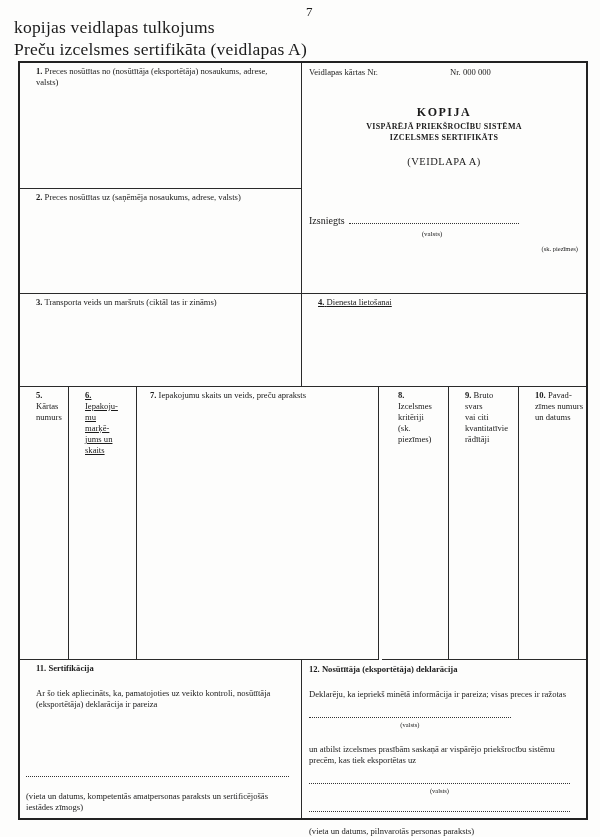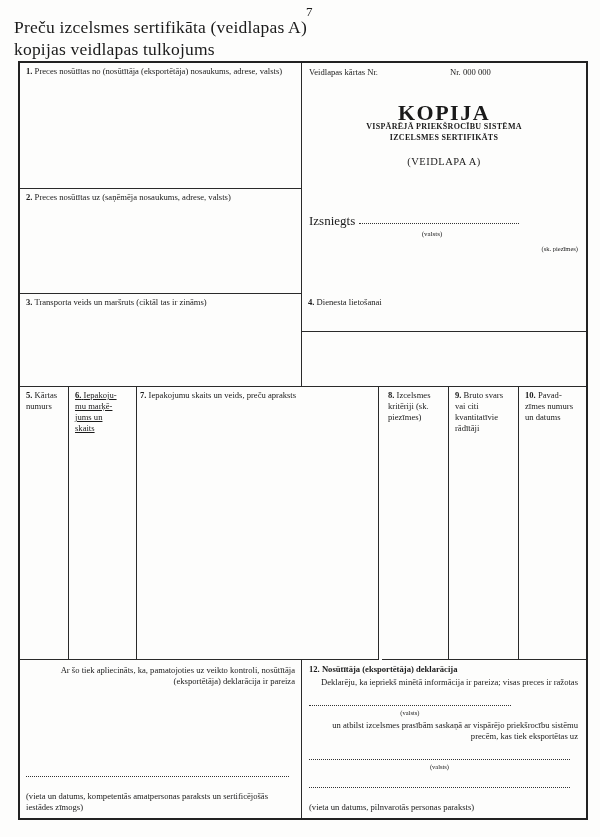"Preču izcelsmes sertifikāta (veidlapas" div { order: before "kopijas veidlapas tulkojums" -> after "kopijas veidlapas tulkojums" }
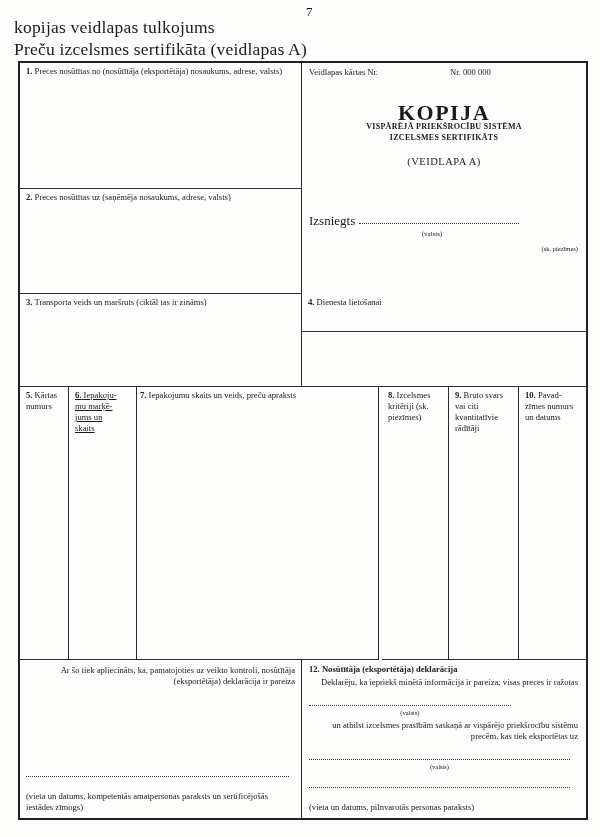"1. Preces nosūtītas no (nosūtītāja" .cell { padding: 3px 6px -> 3px 16px }
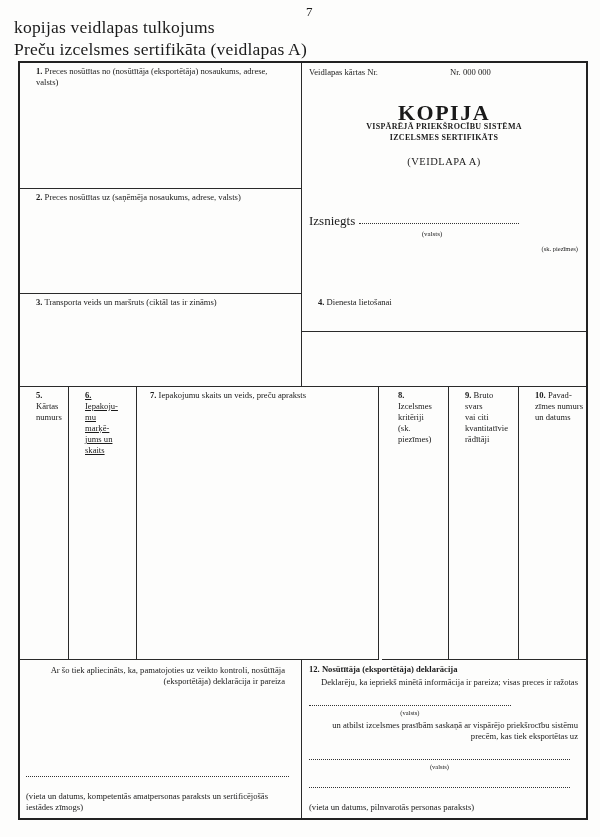"Veidlapas kārtas Nr." .rh { height: 269px -> 231px }
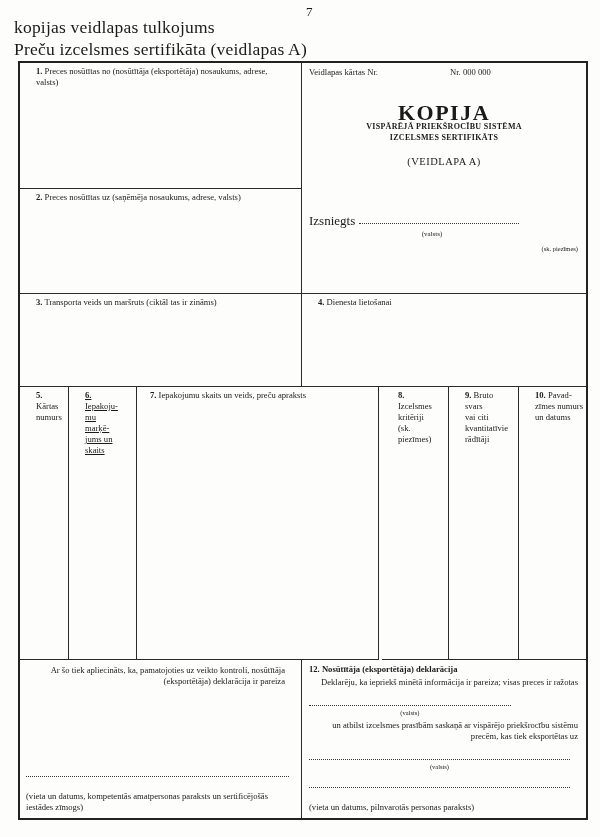"KOPIJA" .kopija-title { font-size: 22px -> 12px }
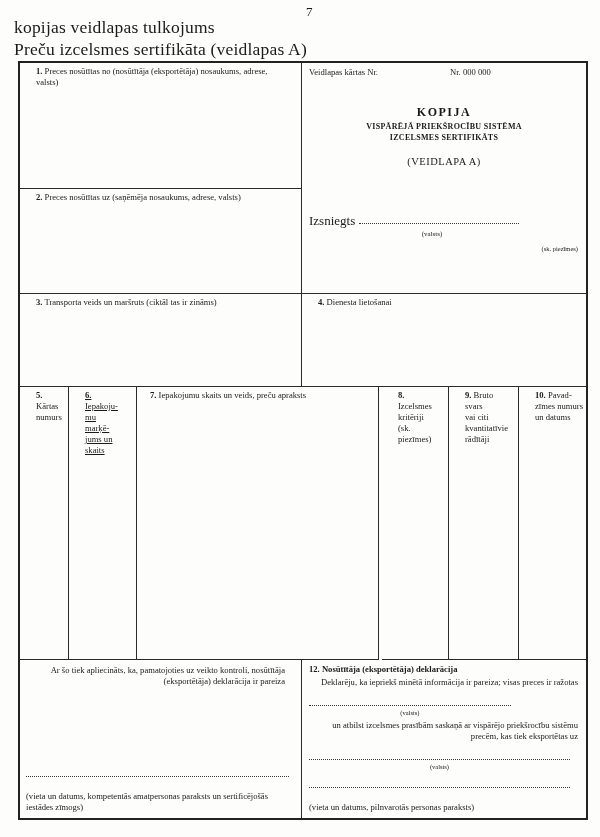"Izsniegts" .issued-row { font-size: 13px -> 10px }
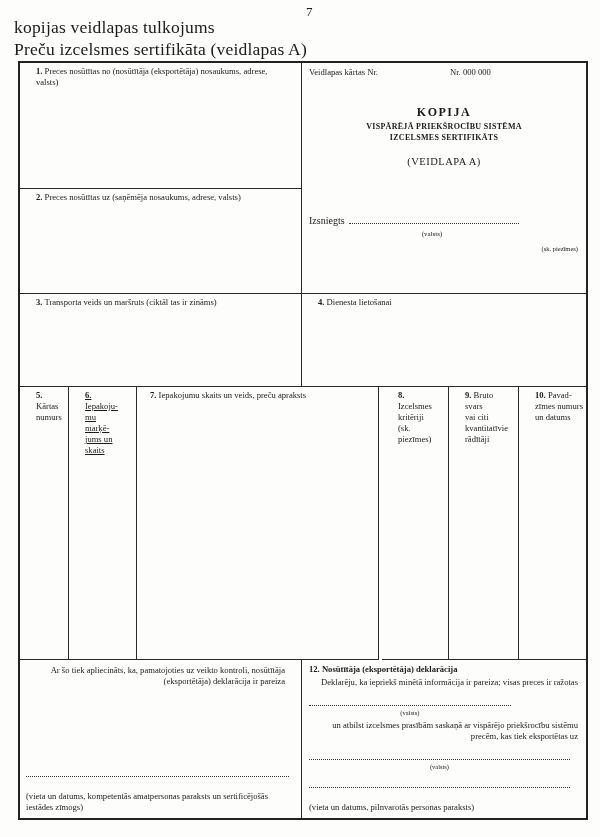"4. Dienesta lietošanai" .b4 { text-decoration: none -> underline }
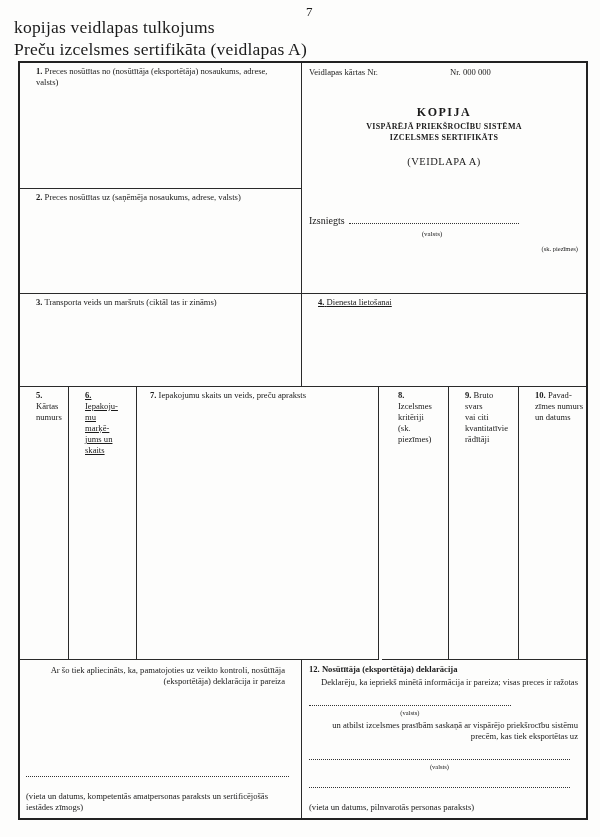"11. Sertifikācija" div.b-title { html: none -> <div> <span>11.</span> <span>Sertifikācija</span> </div> }
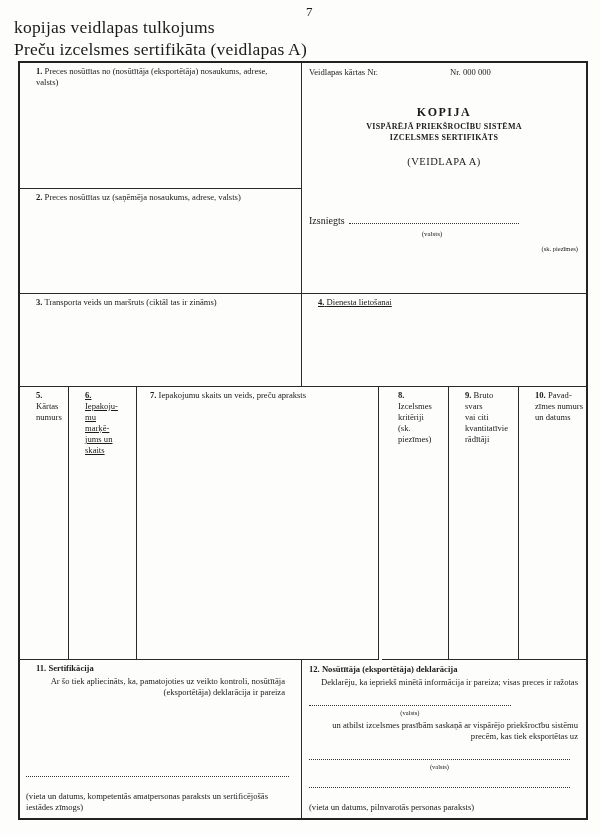"Ar šo tiek apliecināts, ka," .b-body { margin-top: 2px -> 14px; text-align: right -> none }
